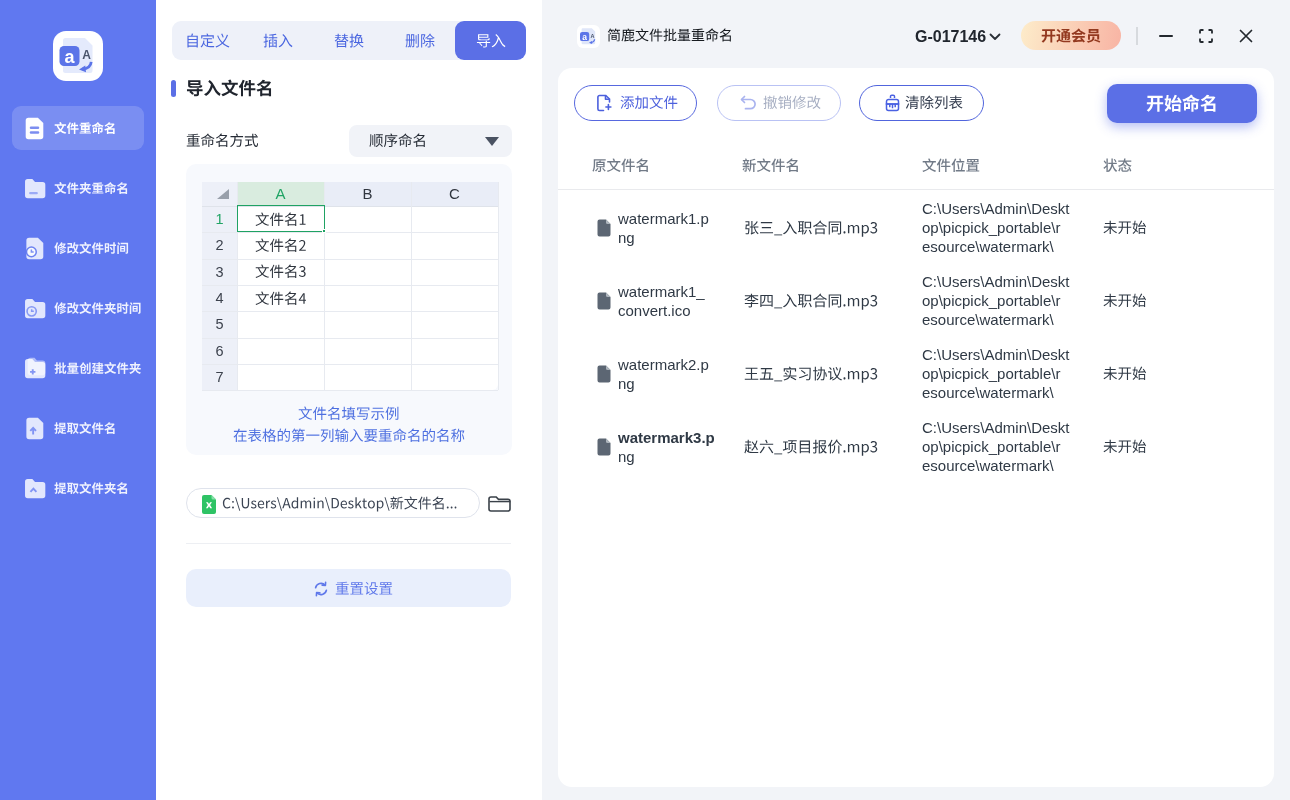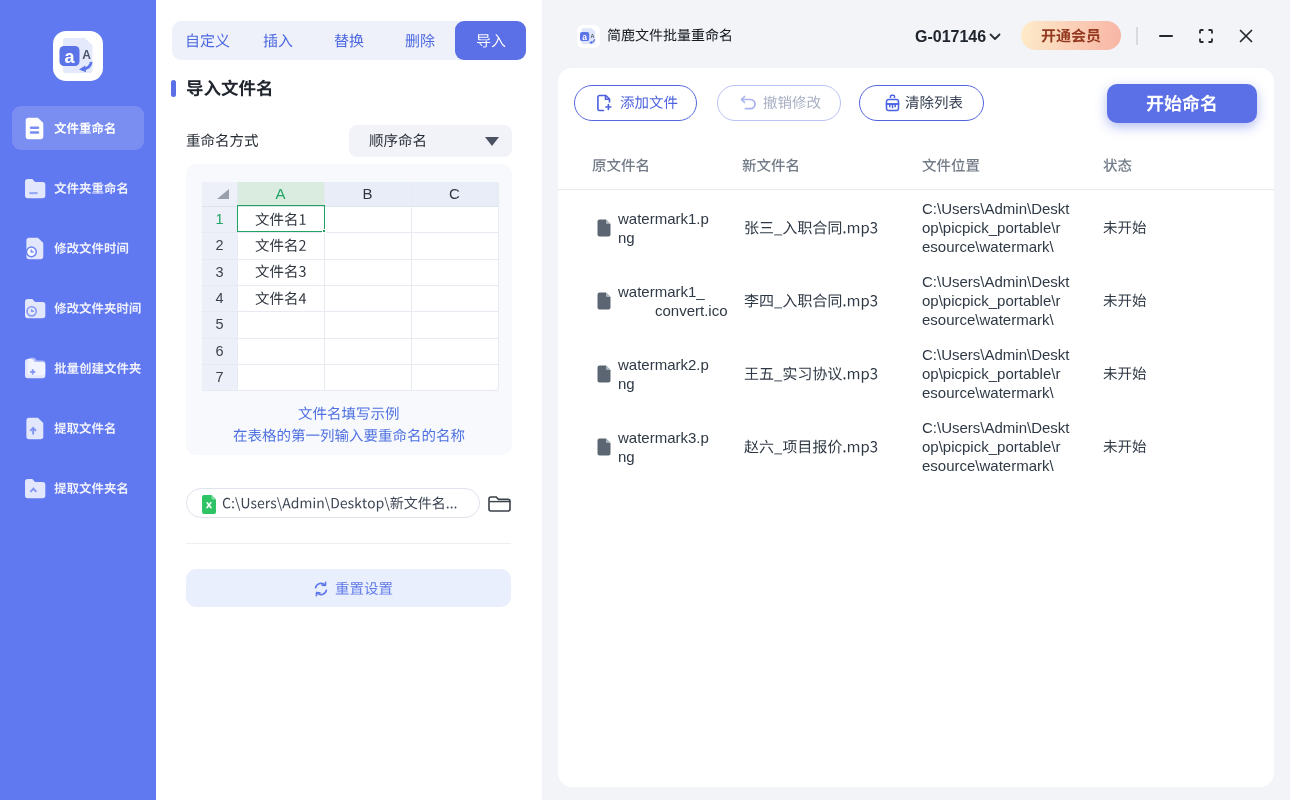"convert.ico" div { margin-left: 37px -> none }
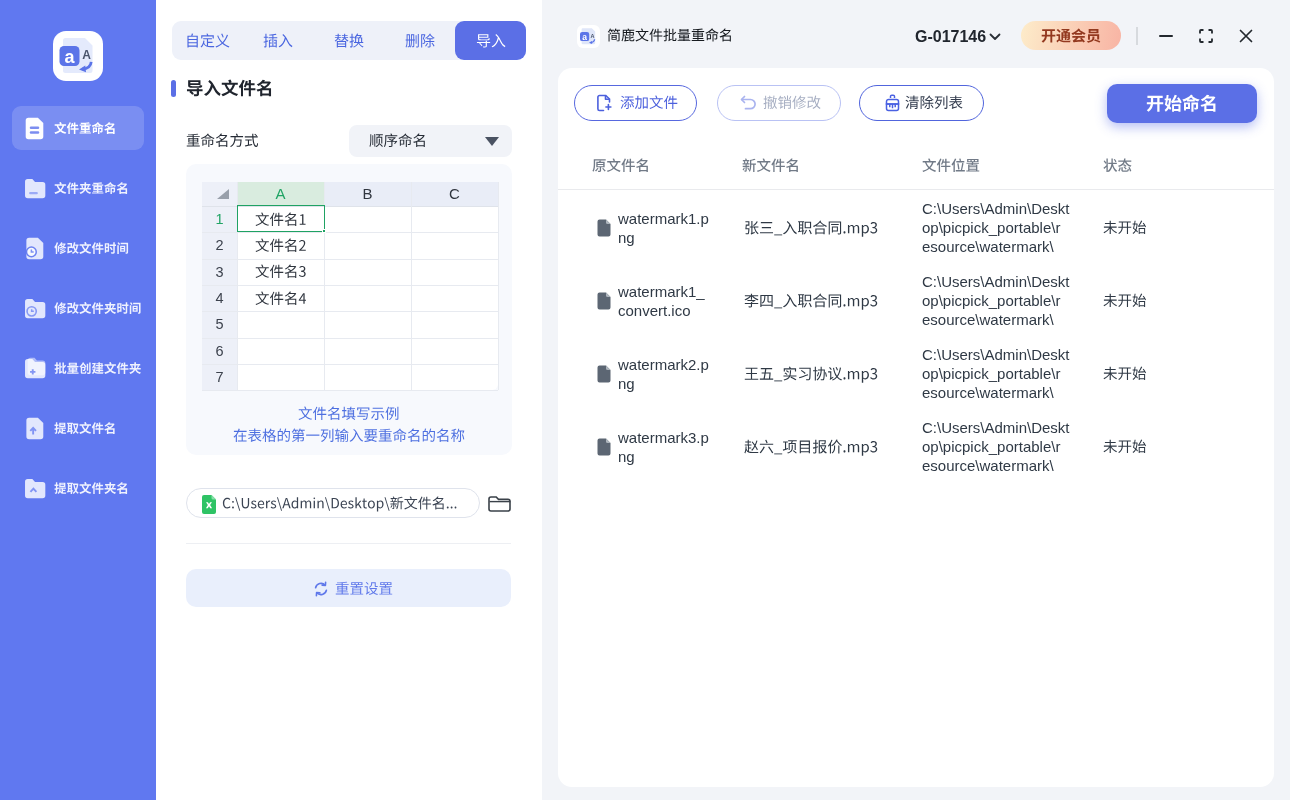"watermark3.p" div { font-weight: 400 -> 700 }
